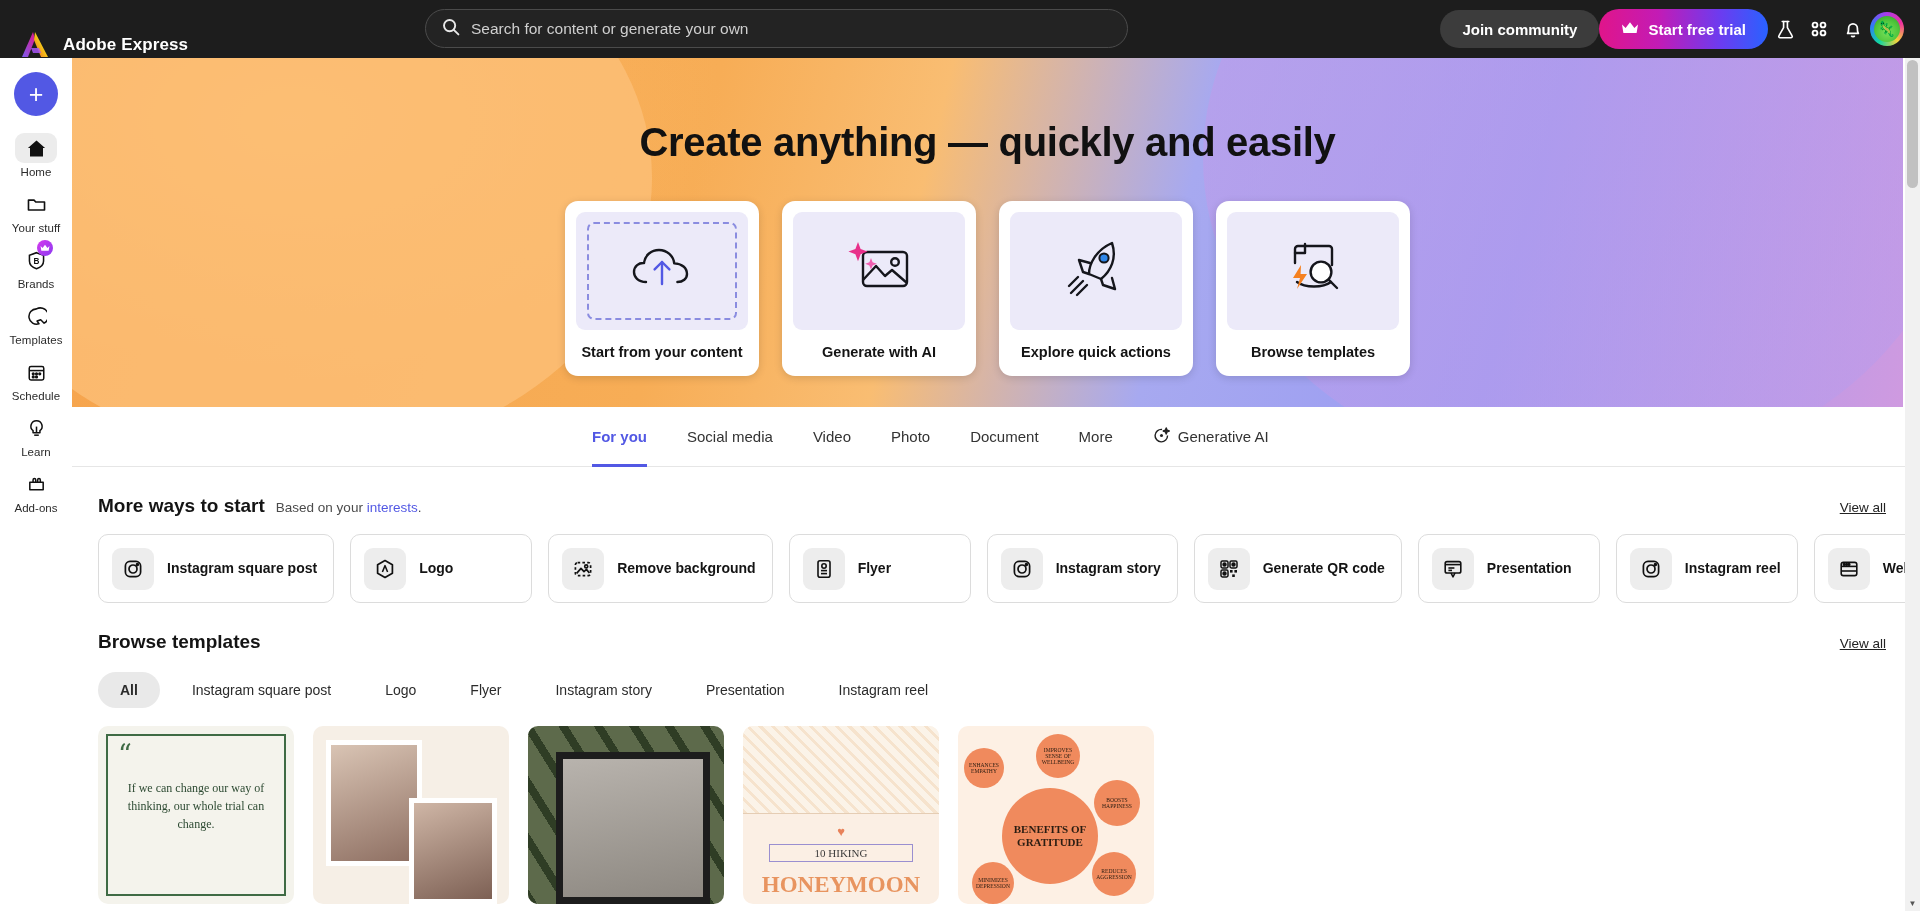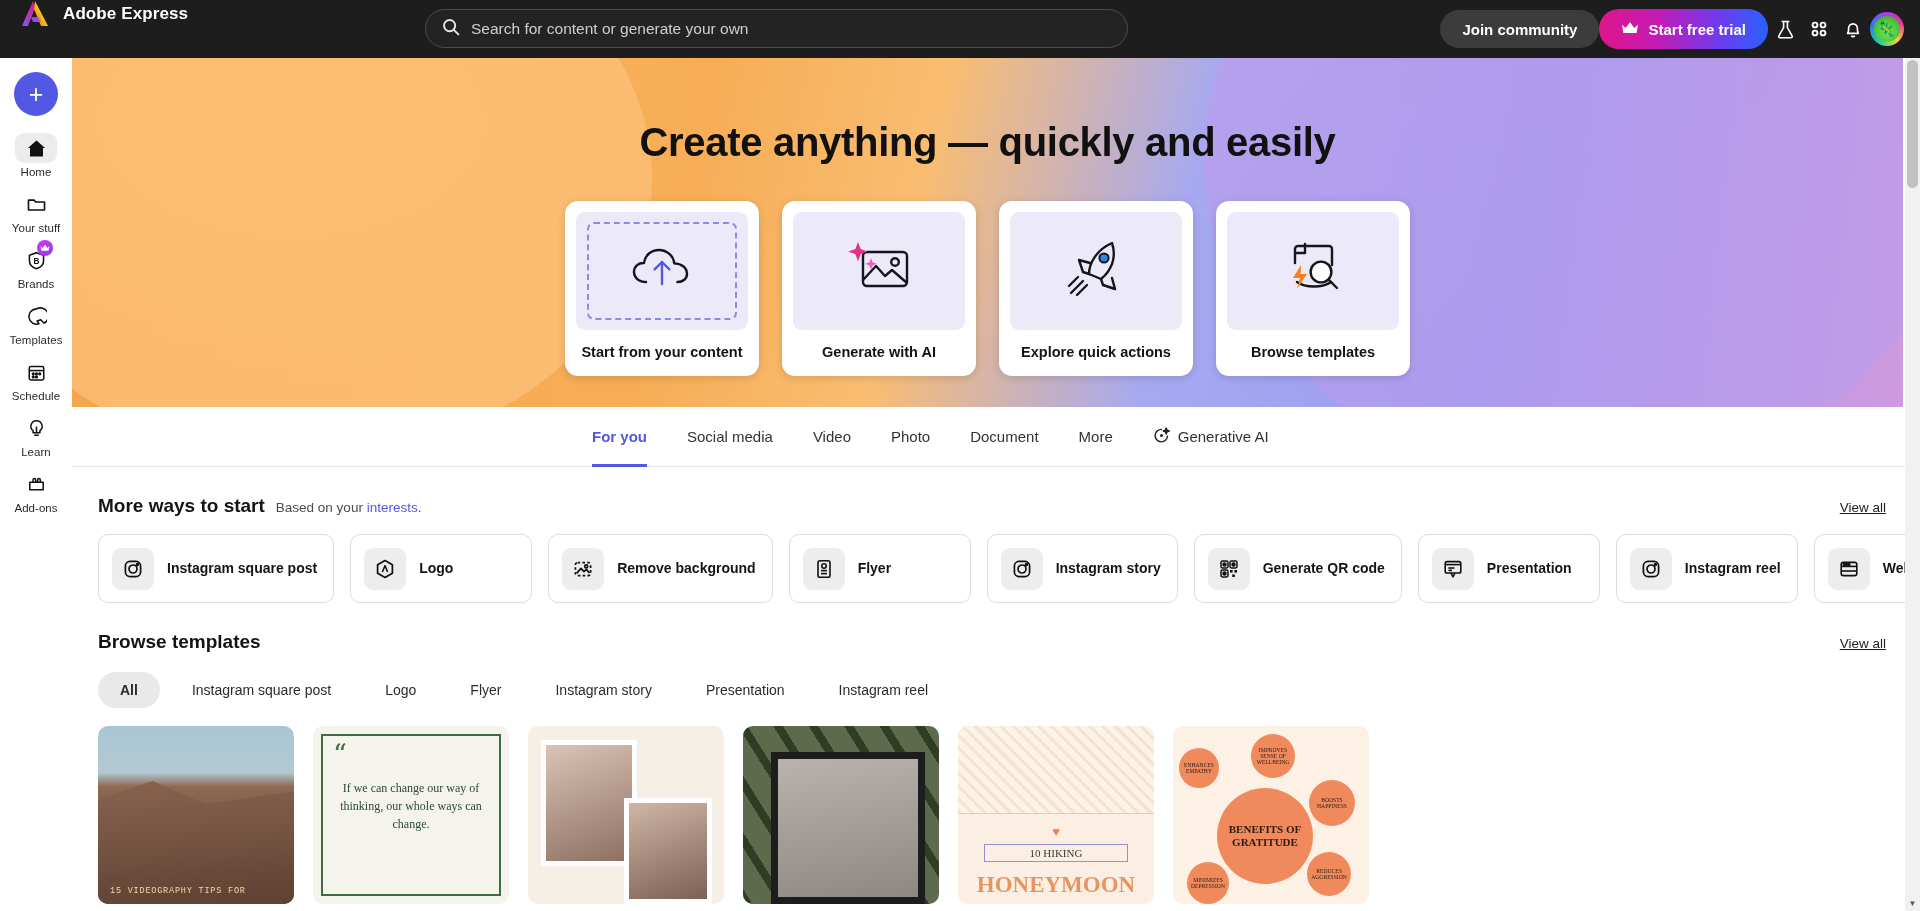"Adobe Express" .topbar { align-items: flex-start -> flex-end }
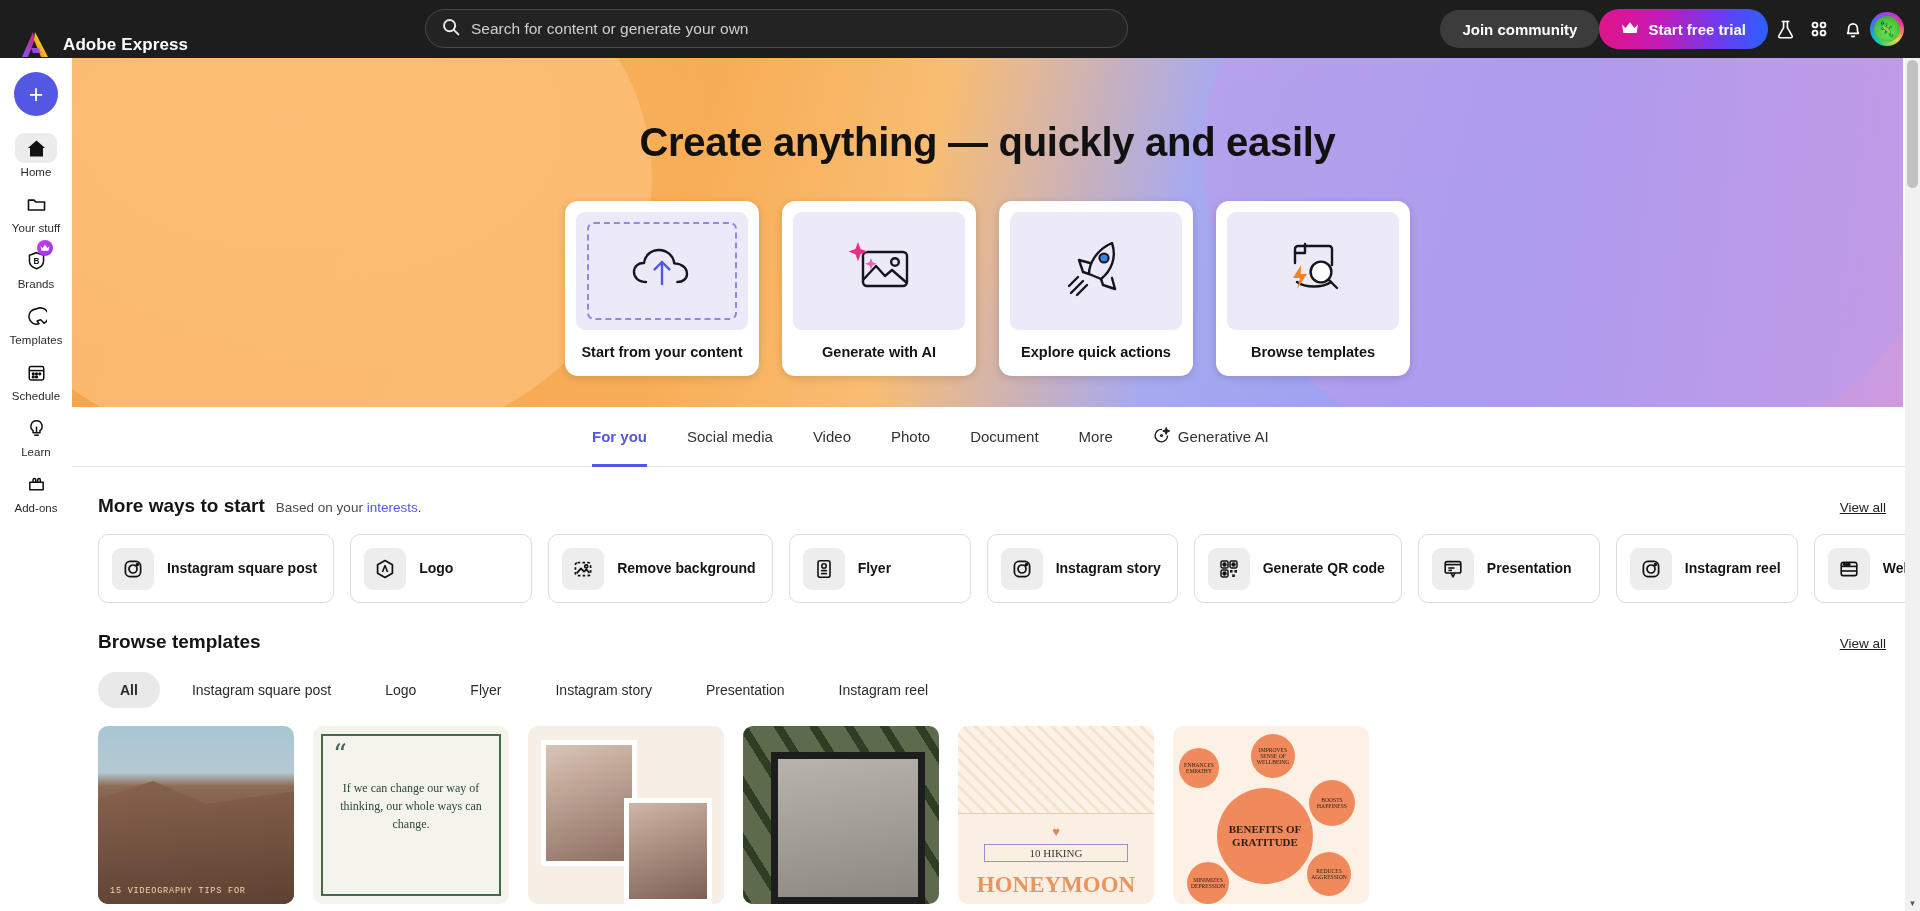"If we can change our" div.qt { text: ways -> trial }
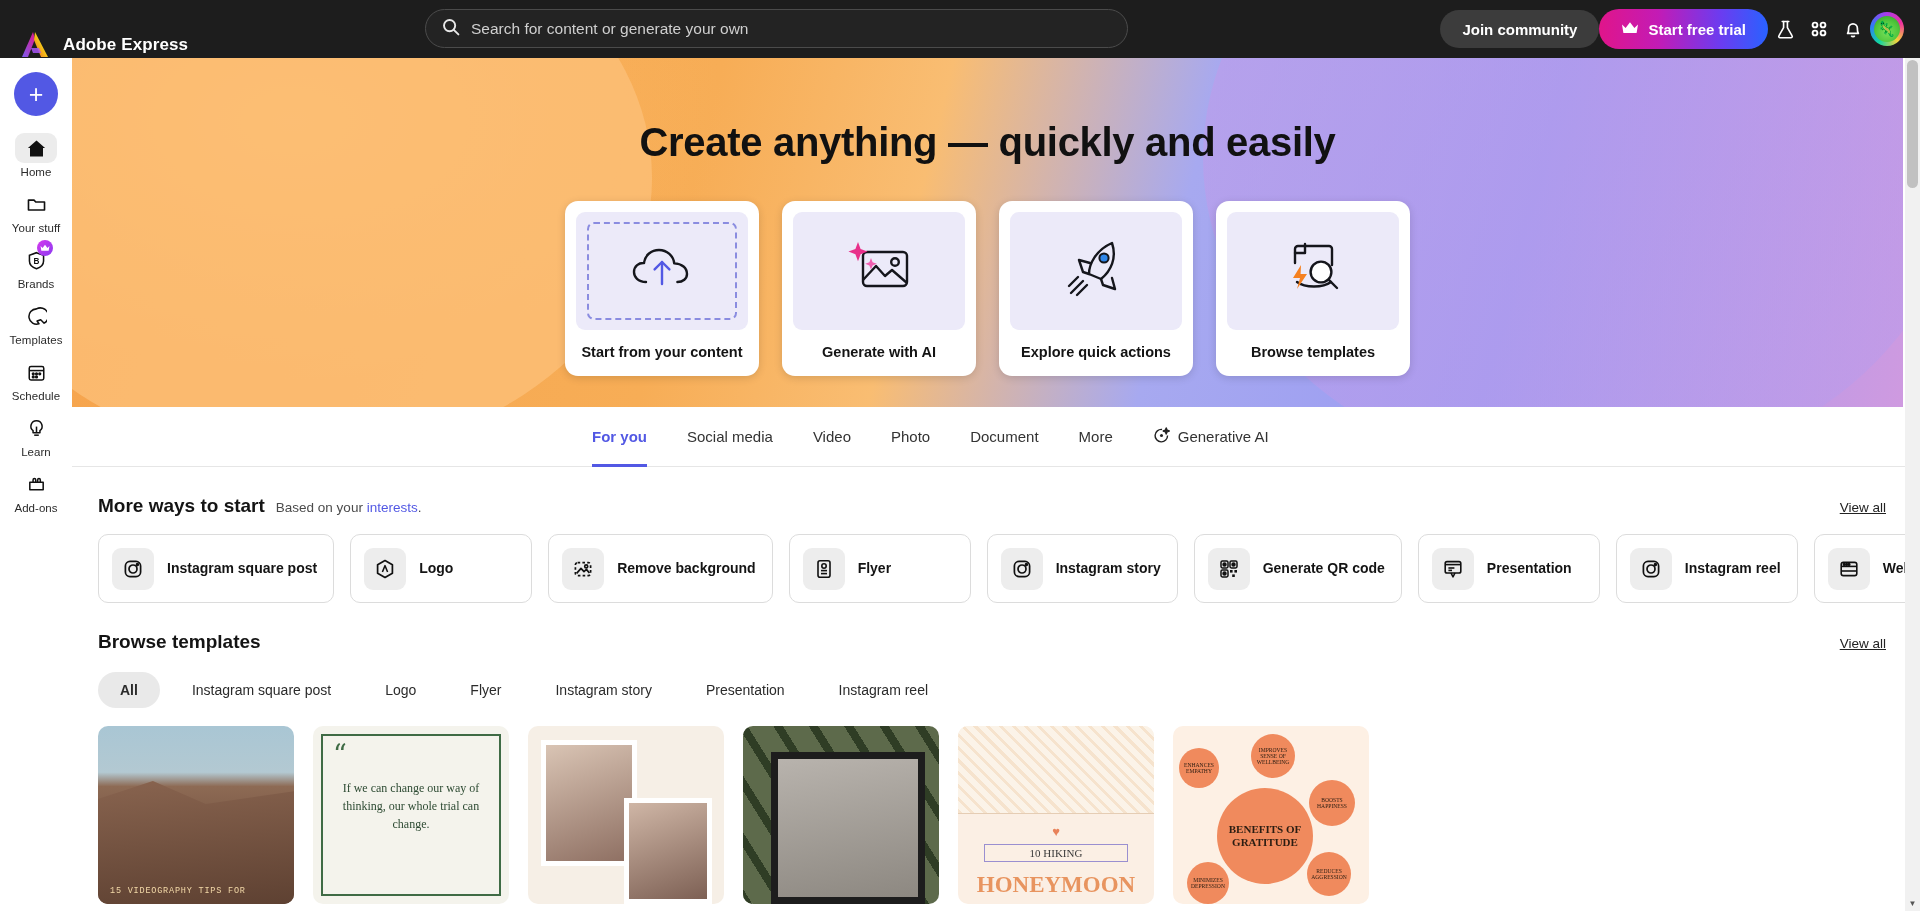"15 VIDEOGRAPHY TIPS FOR" div.thumb { html: <div> <div></div> <div>15 VIDEOGRAPHY TIPS FOR</div> </div> -> none }
